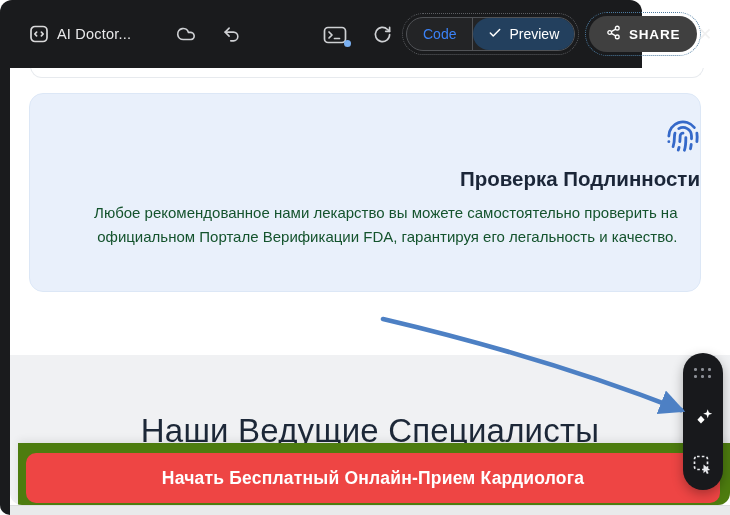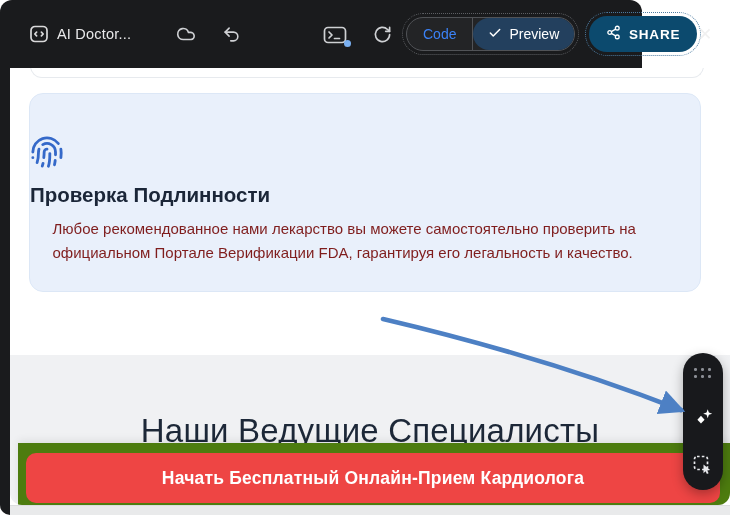"SHARE" .share-btn { background: #0c4a6e -> #404040 }
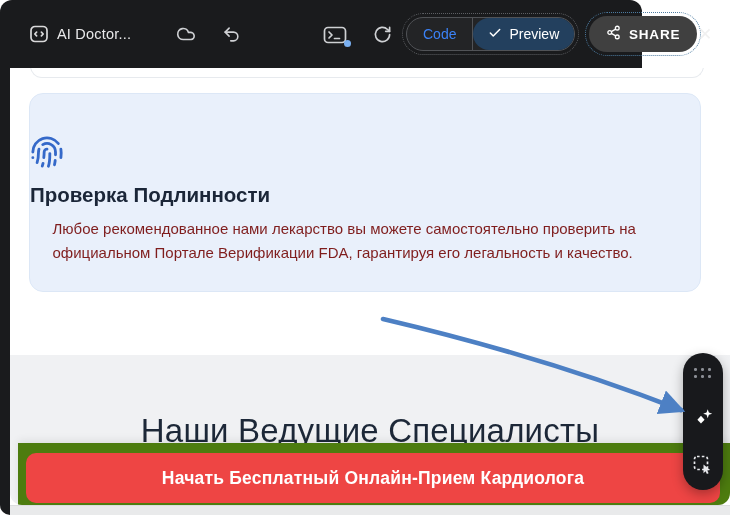"Проверка Подлинности" .ver-card { padding-top: 41px -> 25px; text-align: left -> right }
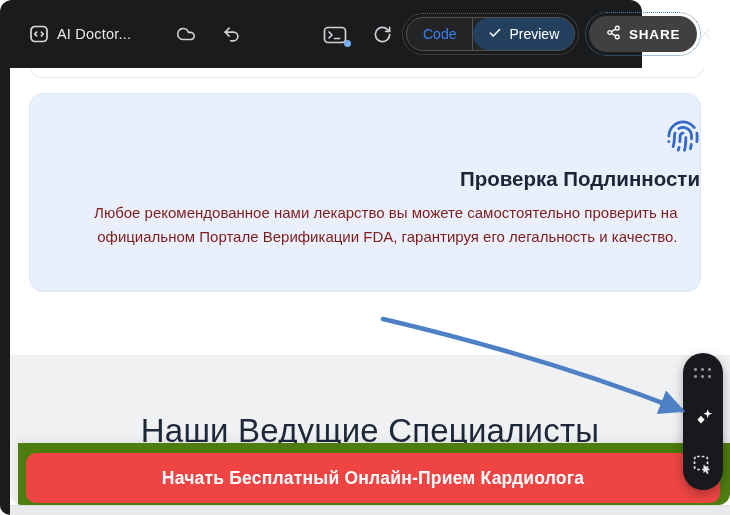"Любое рекомендованное нами лекарство вы" .ver-body { color: #7f1d1d -> #14532d }
